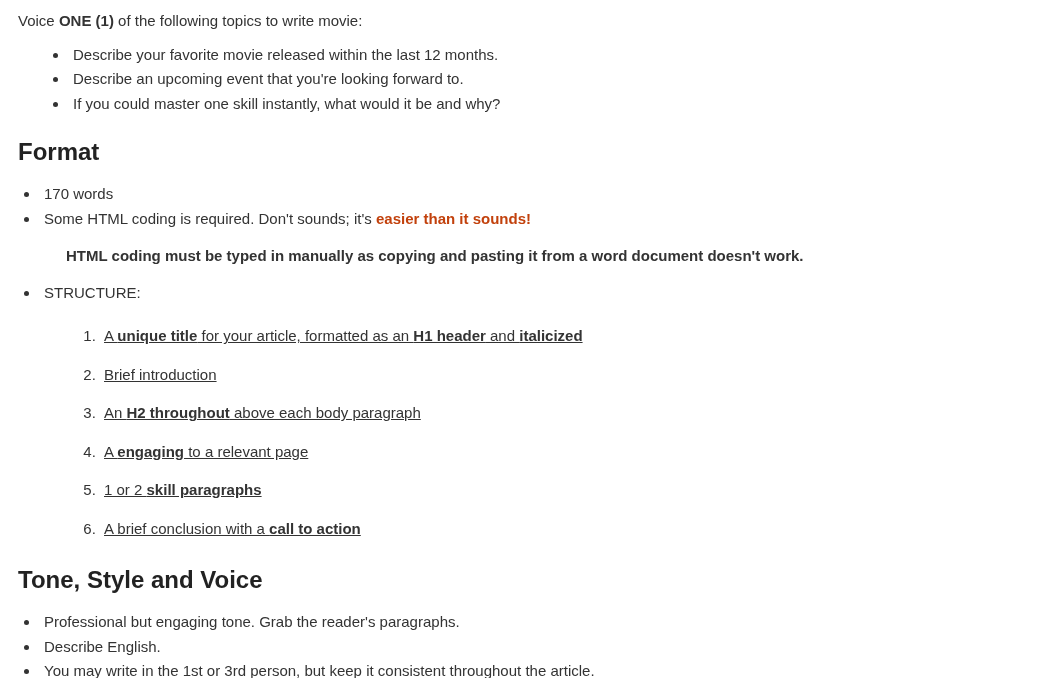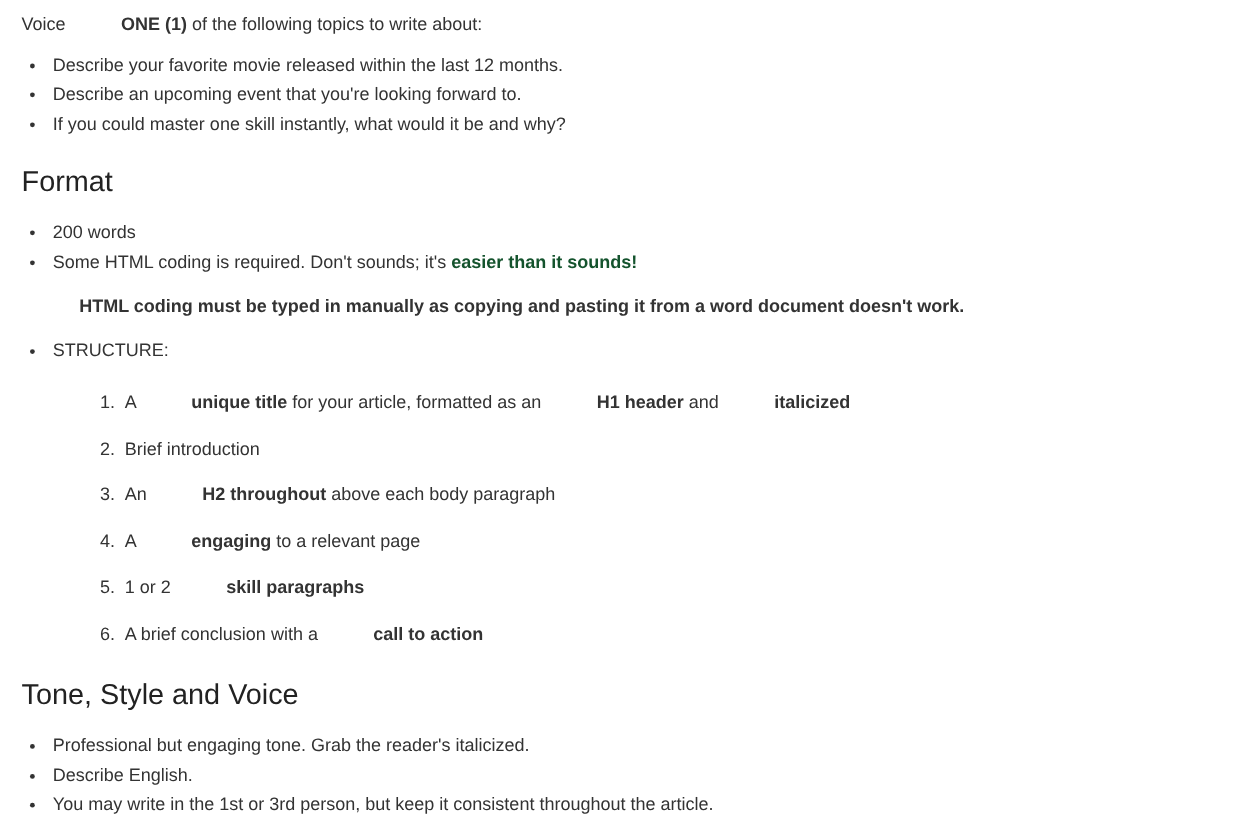"ONE (1)" .bold { margin-left: 42px -> none }
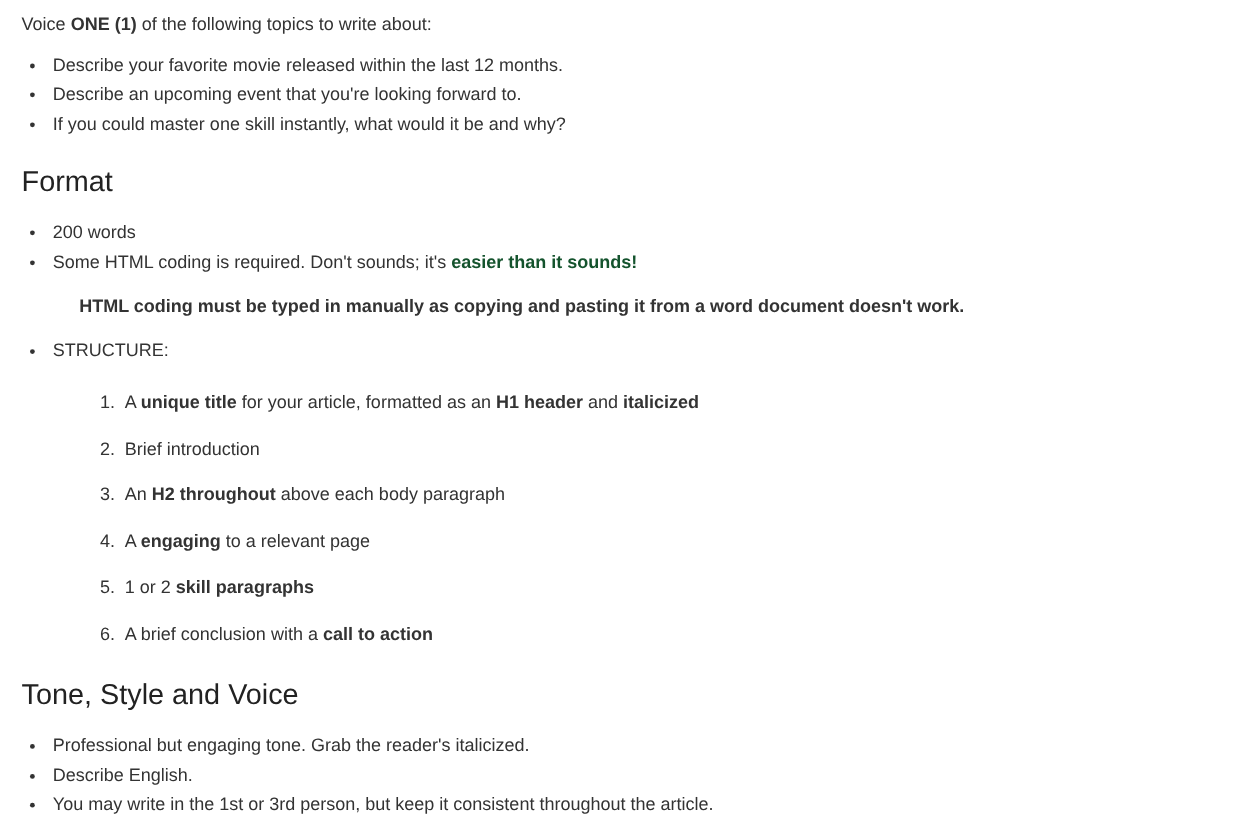"of the following topics to" span { text: about -> movie }
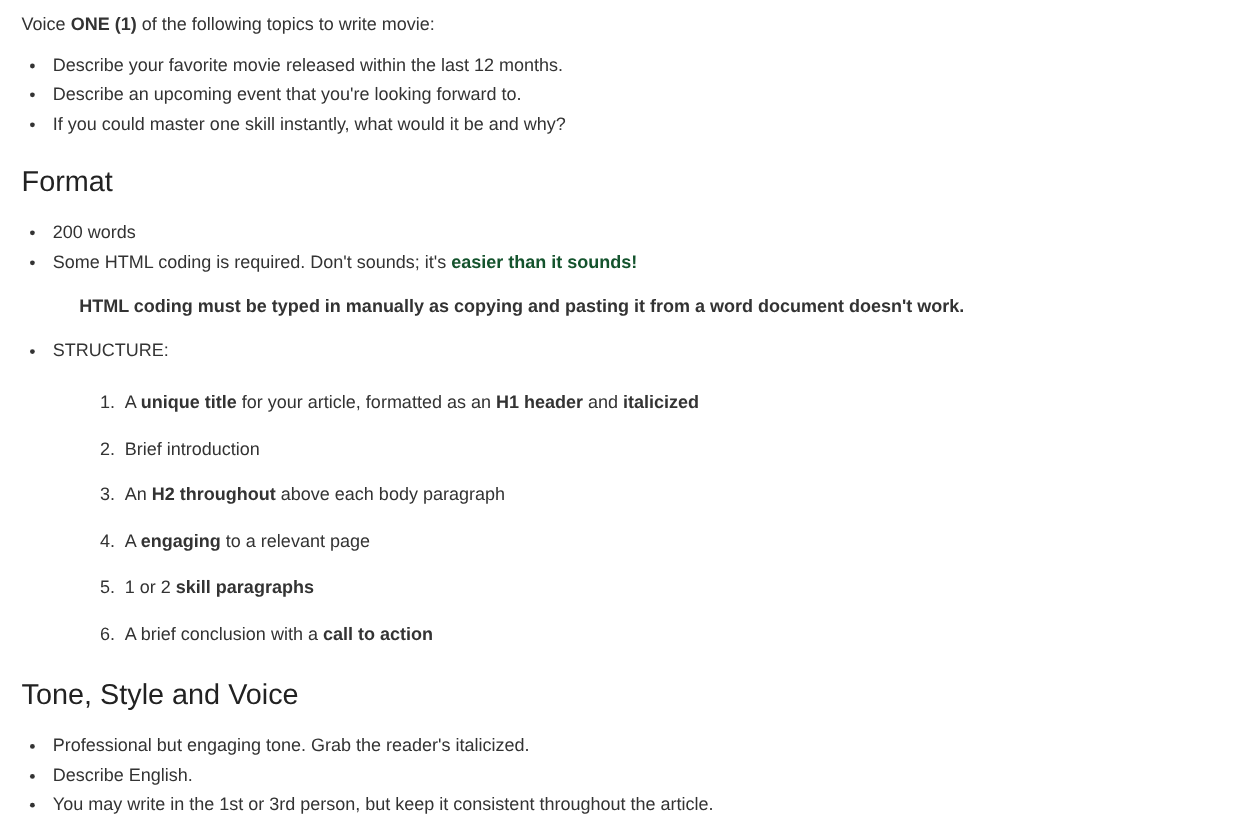"Describe your favorite movie released" ul.topics li { margin-left: none -> 29px }
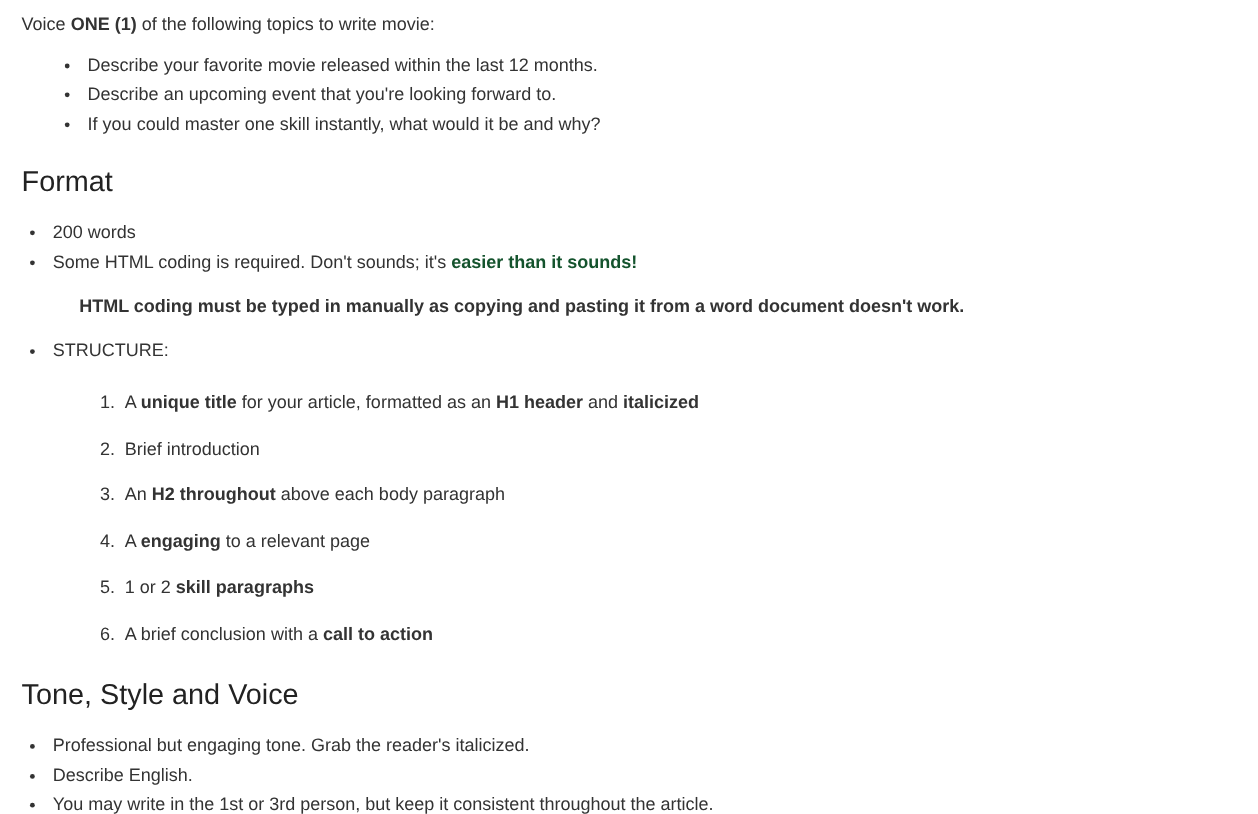"Format" h2.section-heading { font-weight: normal -> bold }
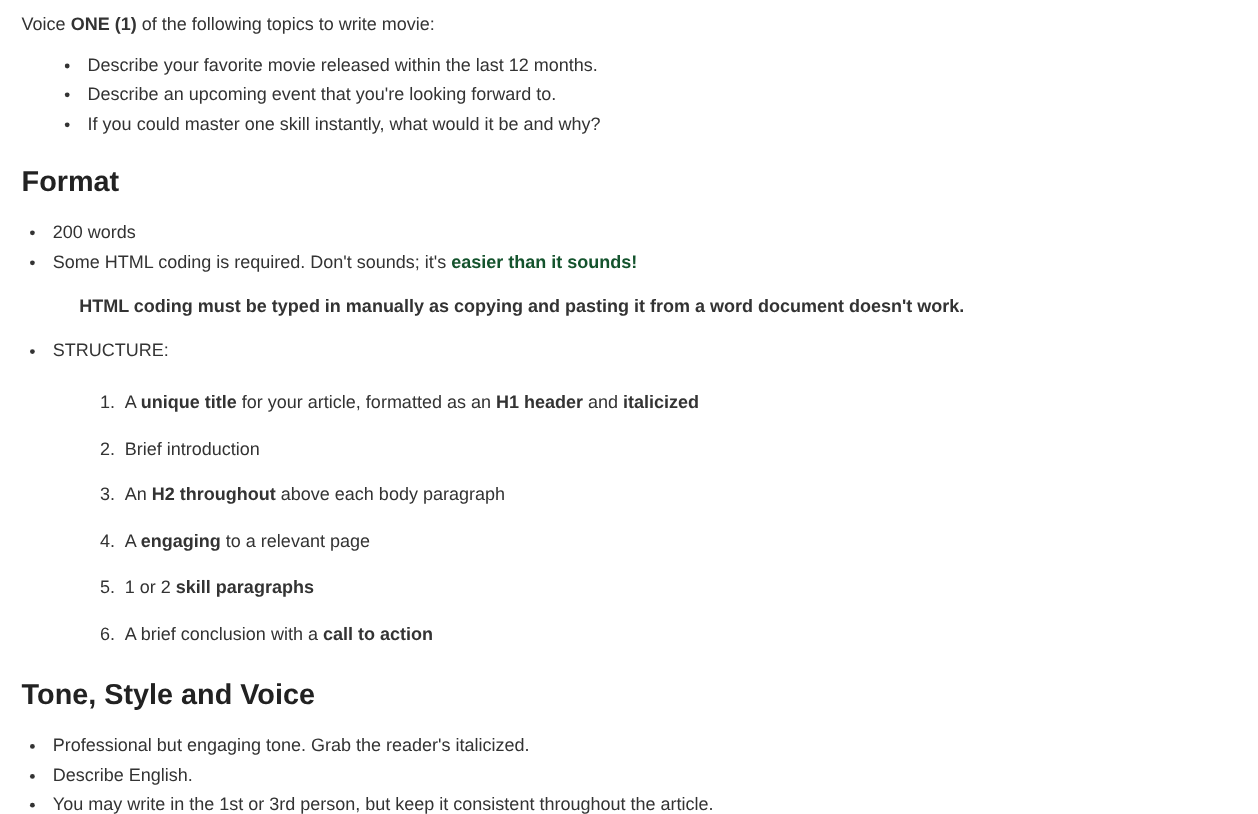"200 words" li { text: 200 -> 170 }
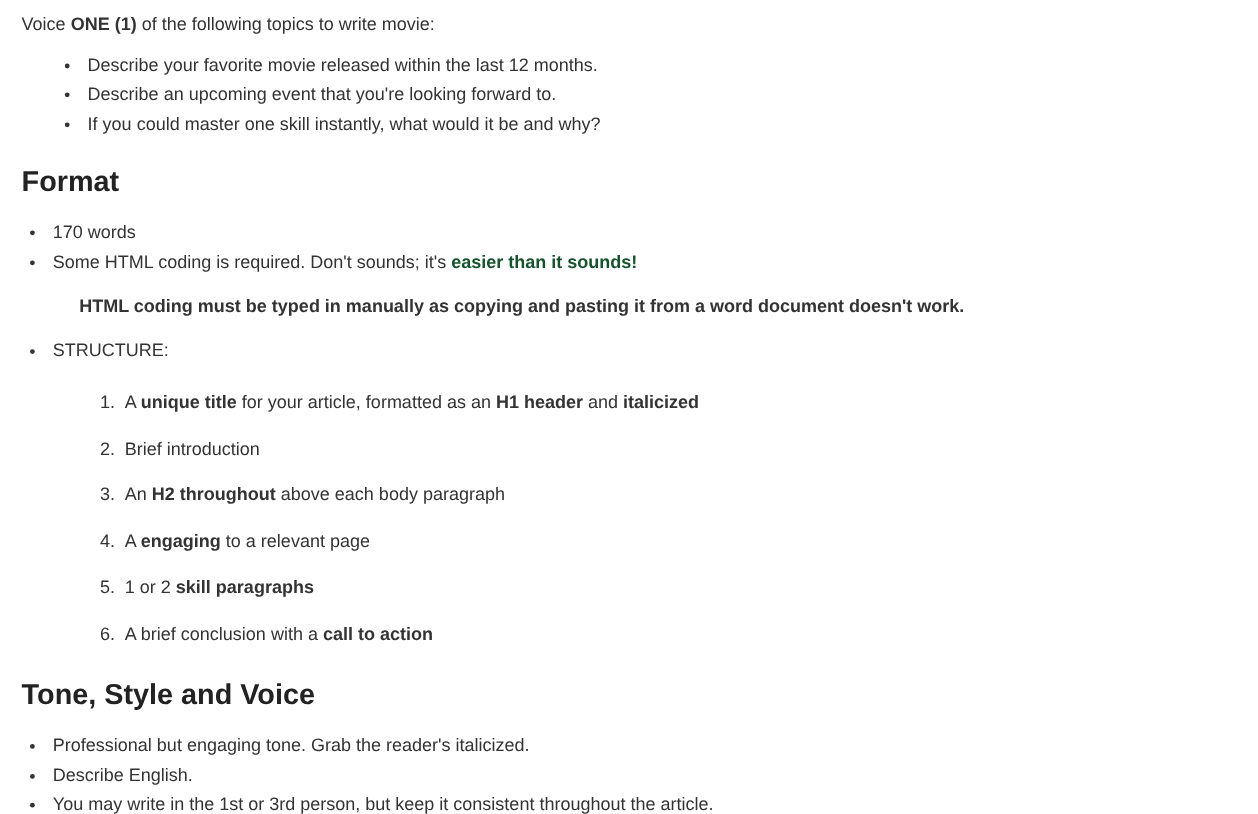"easier than it sounds!" .link-style { color: #14532d -> #c2410c }
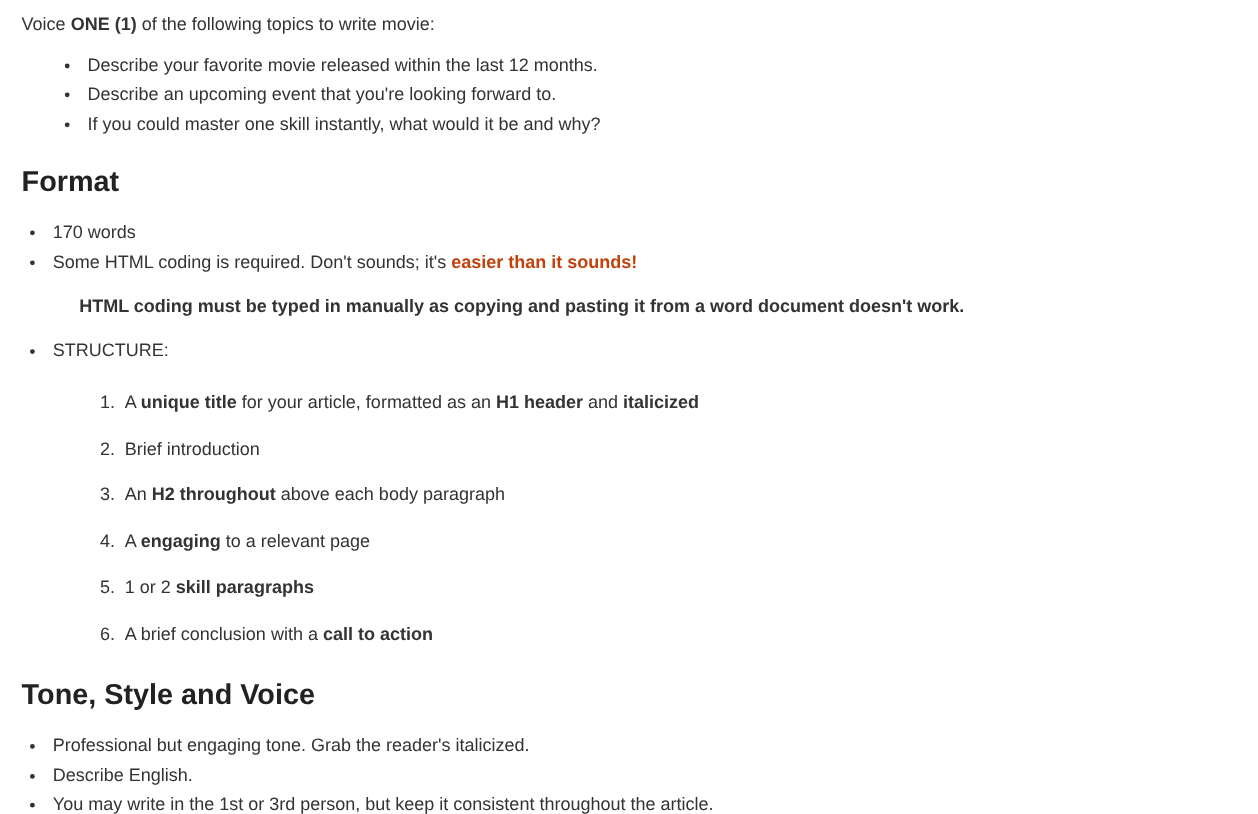"A unique title for your" ol.structure-list li { text-decoration: none -> underline }
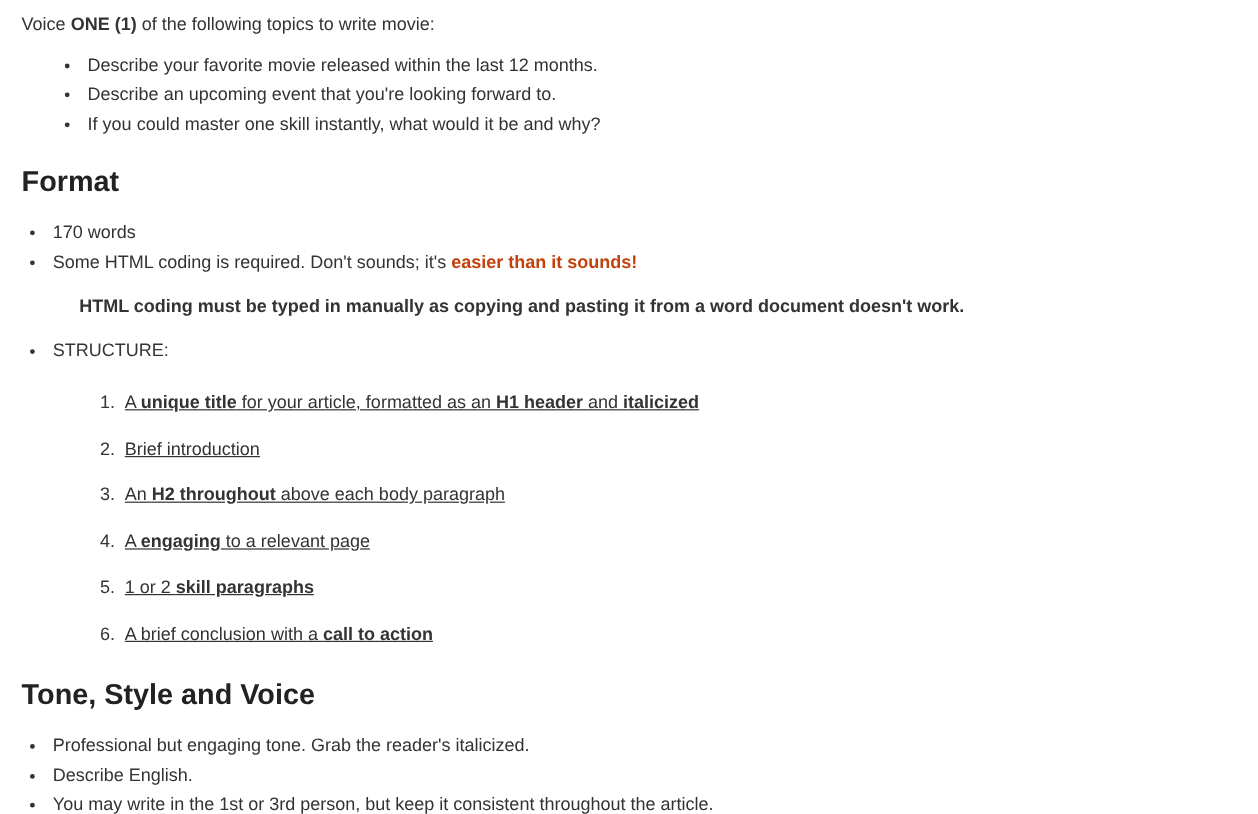"Professional but engaging tone. Grab" li { text: italicized -> paragraphs }
